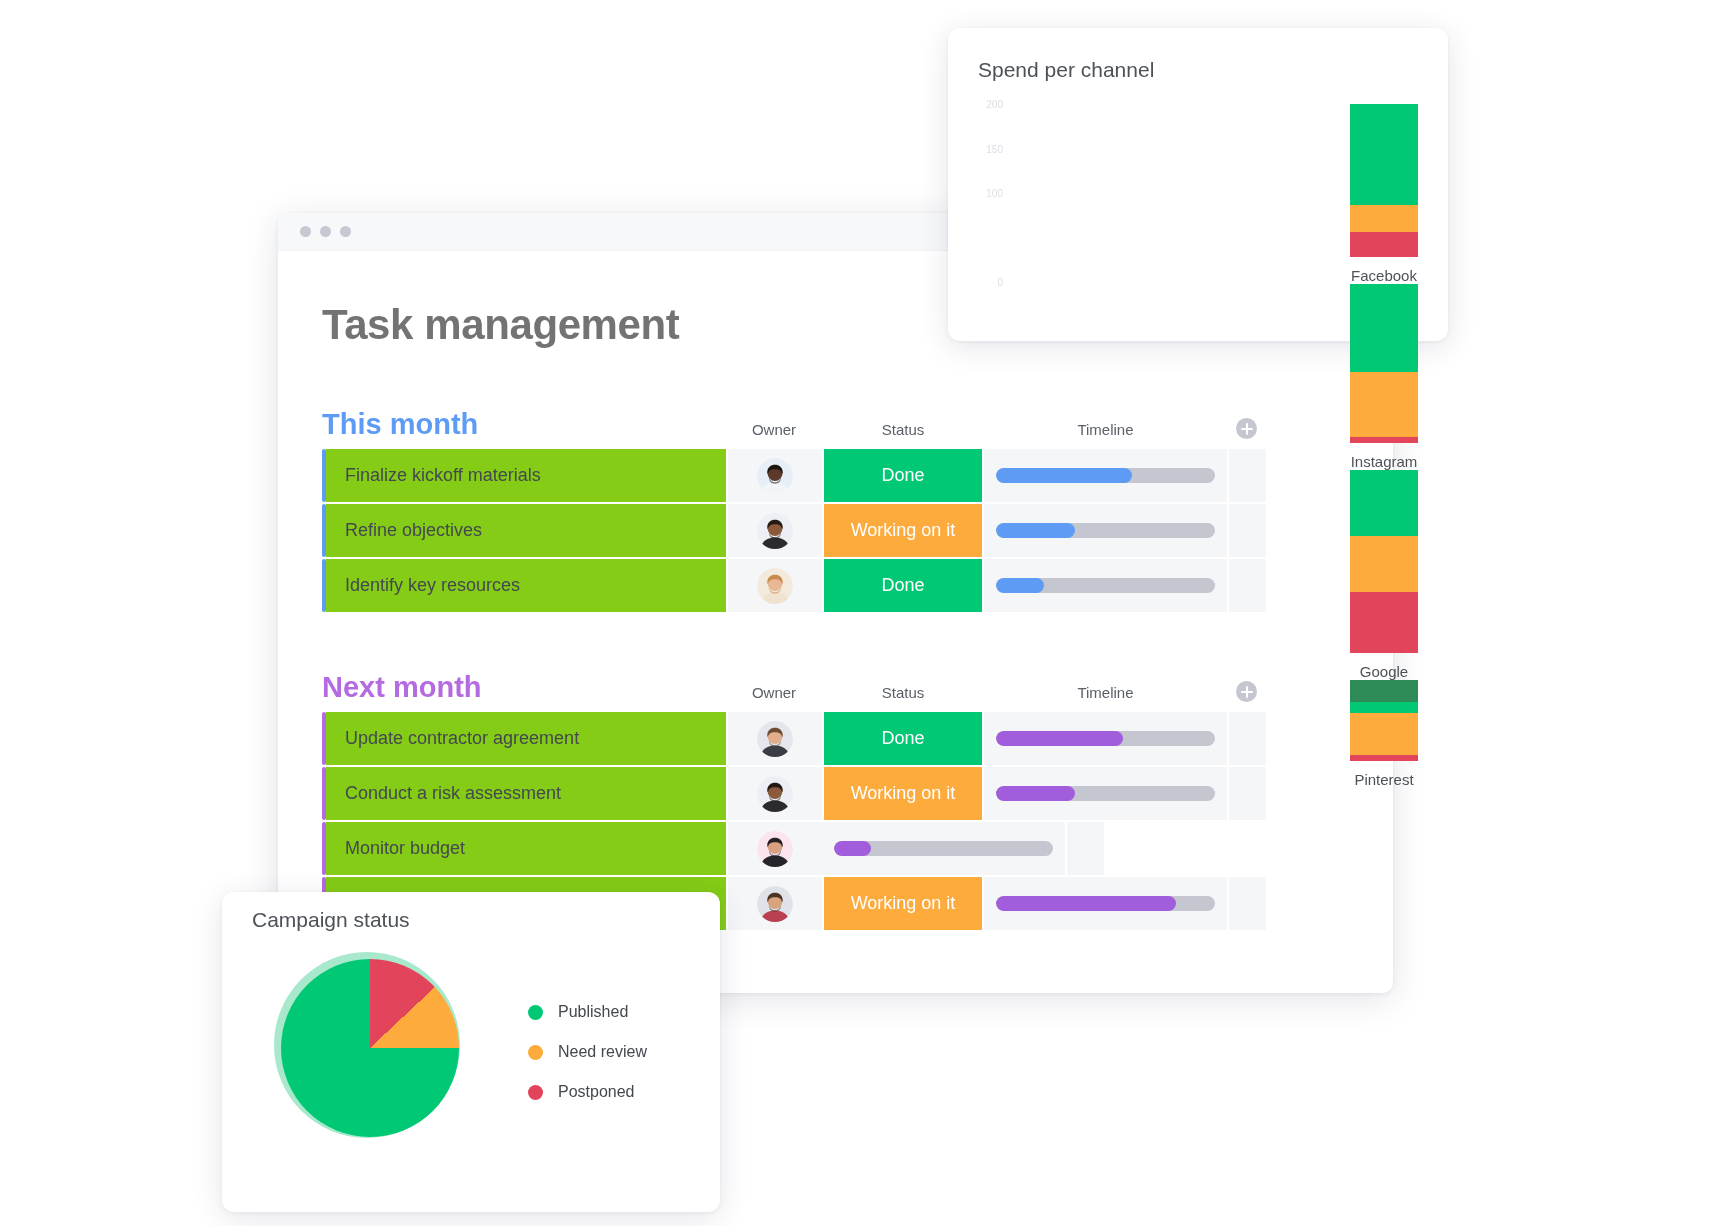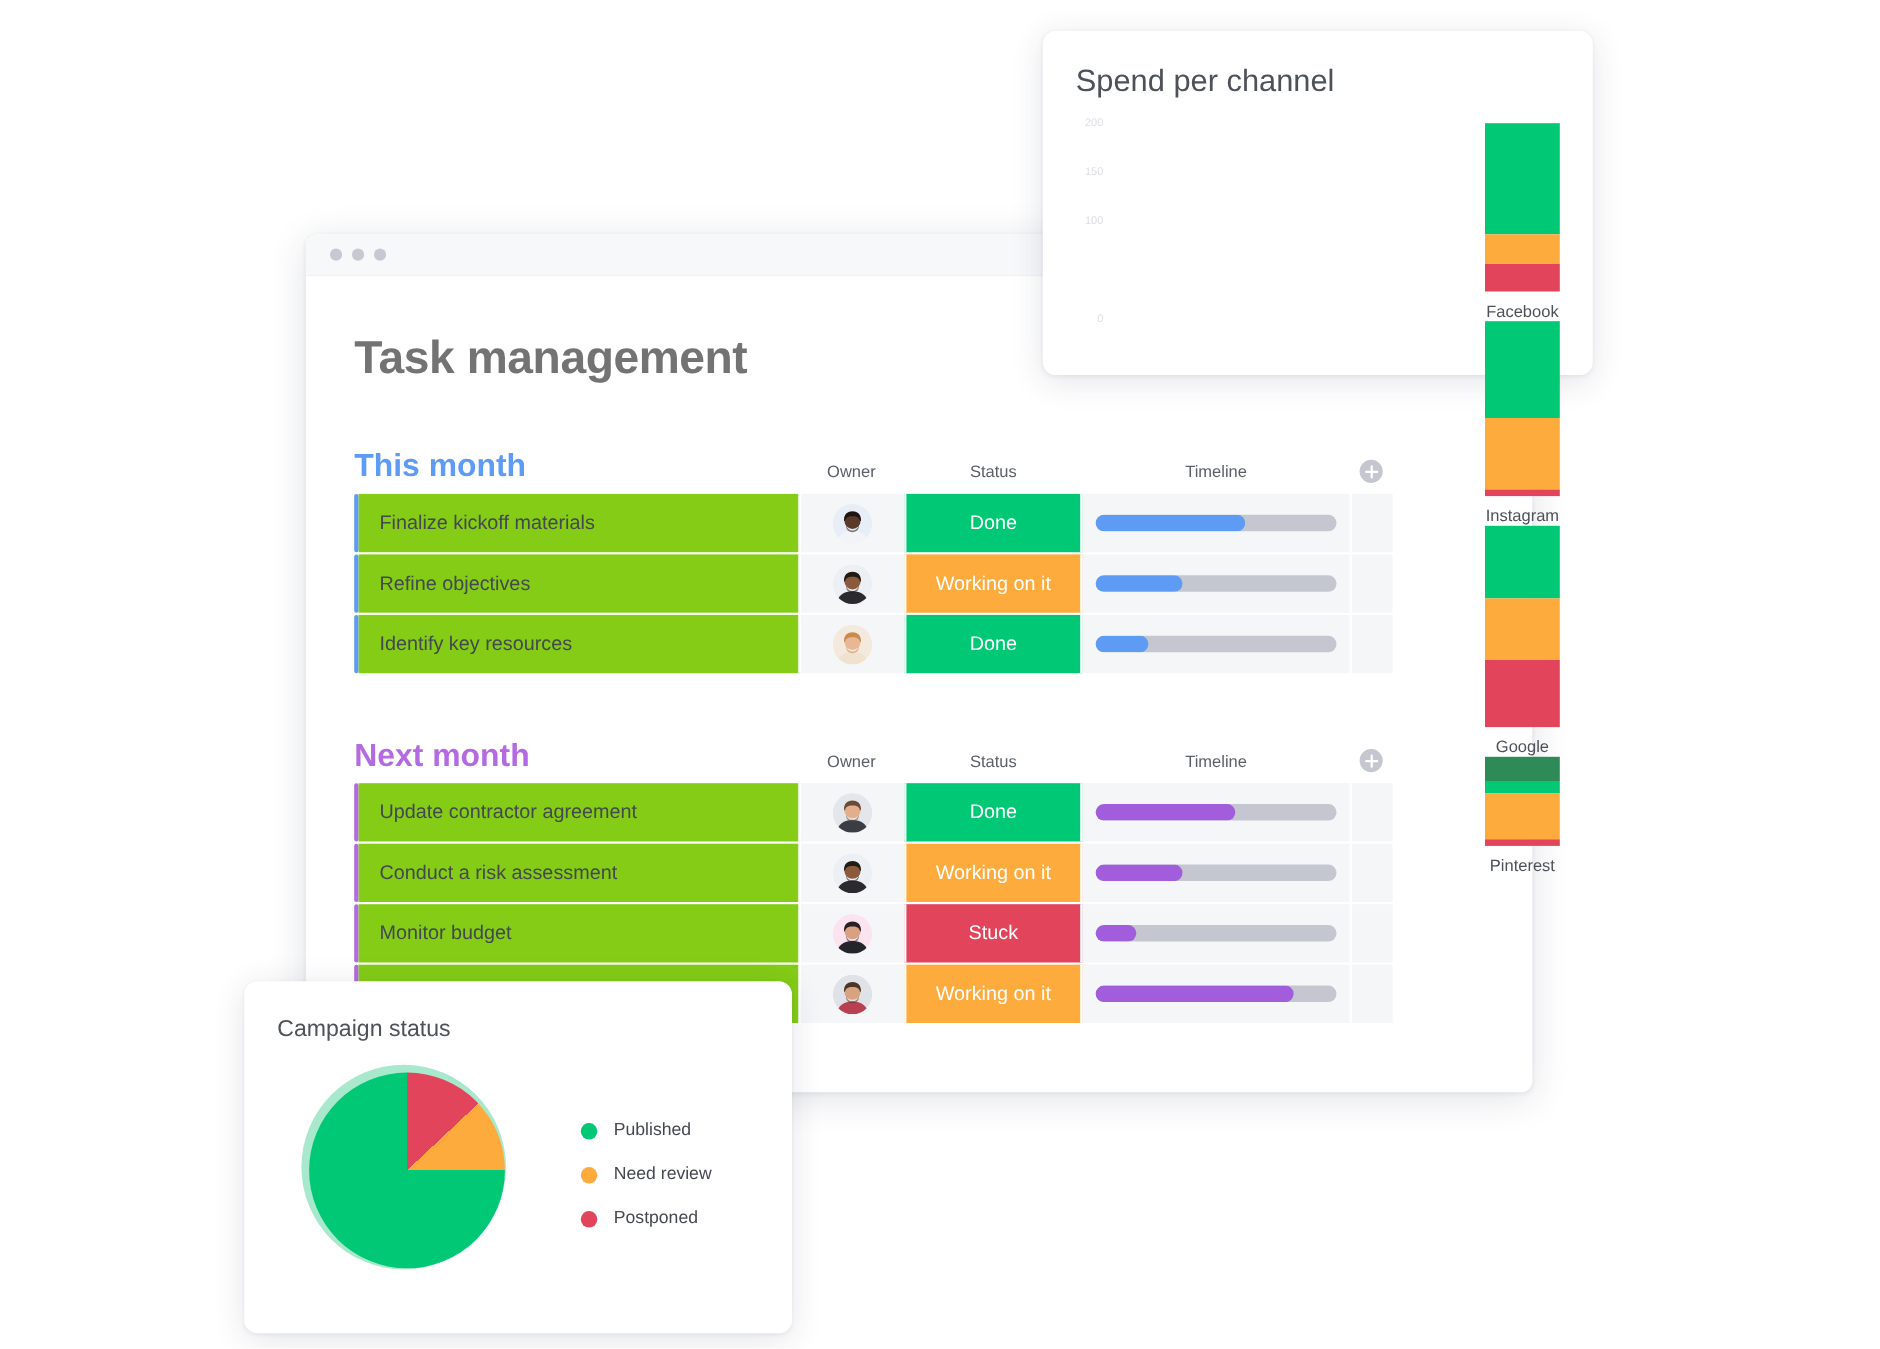"Spend per channel" #spend-title { font-size: 28px -> 21px }
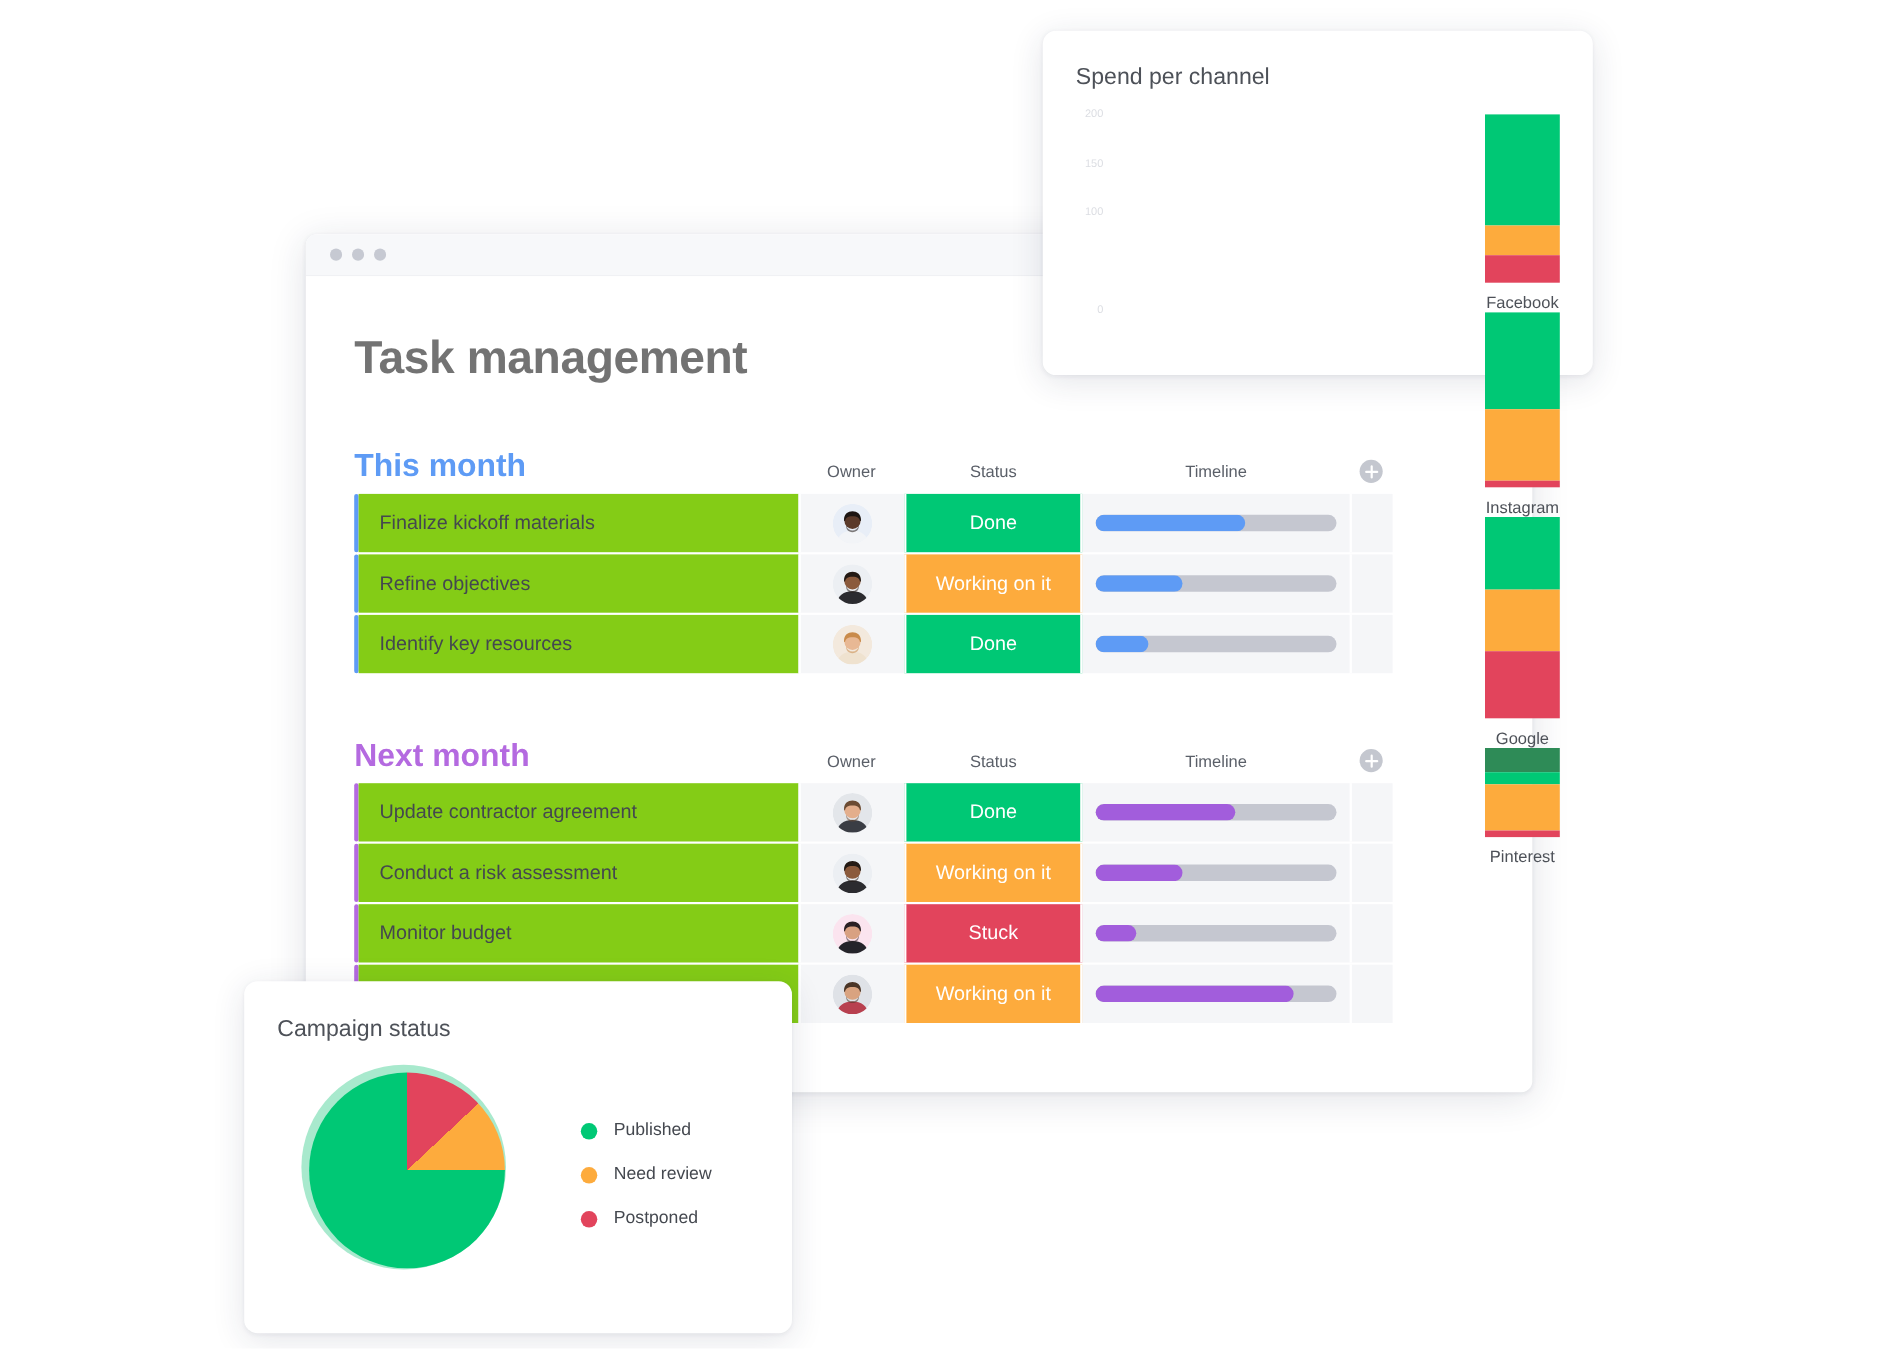"Stuck" div.cell-status { html: <div>Stuck</div> -> none }
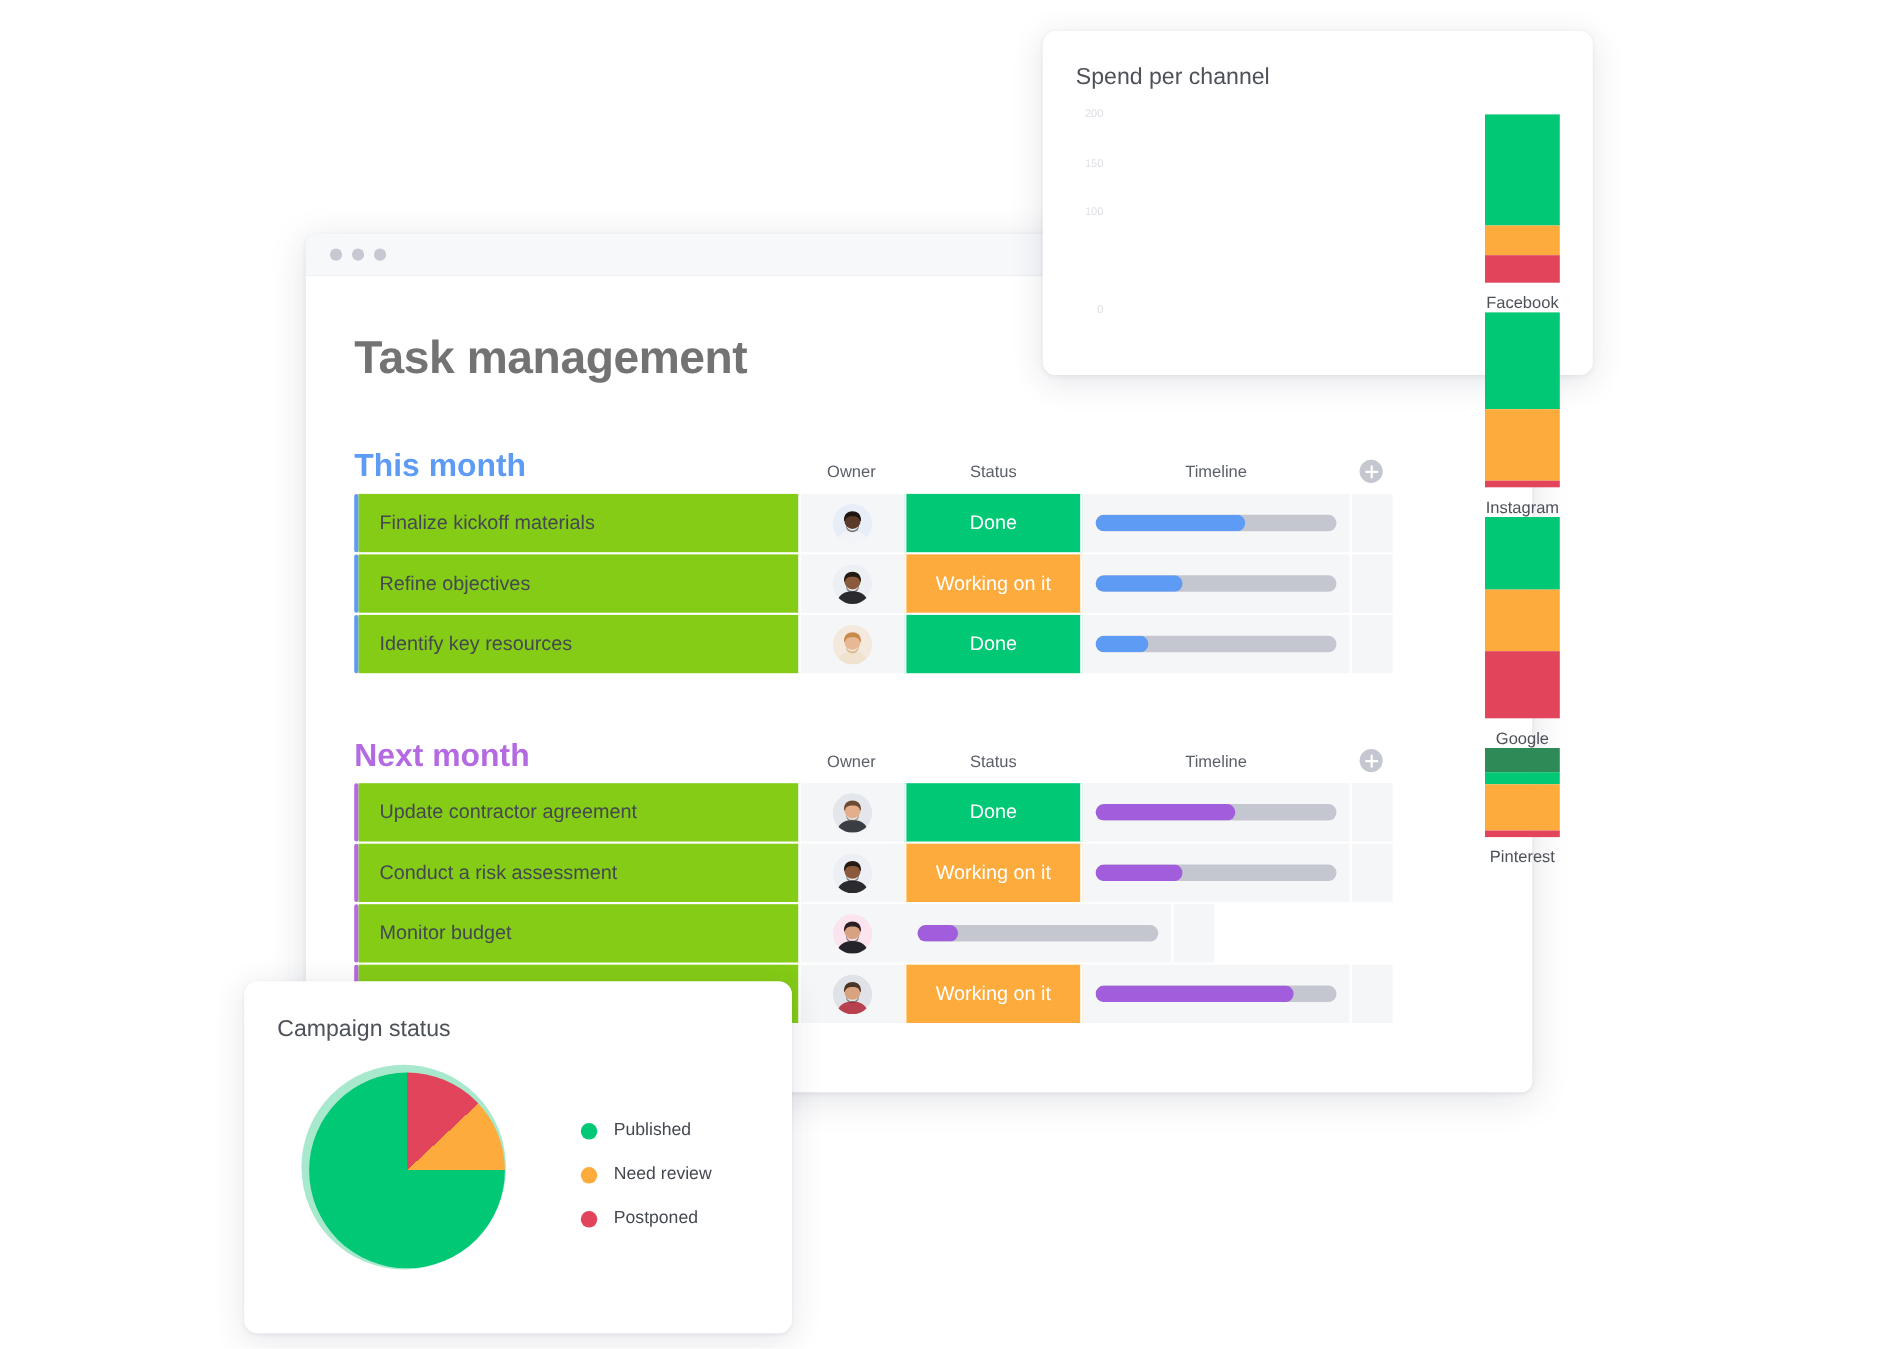"Campaign status" #campaign-card { padding: 32px 30px -> 16px 30px }
